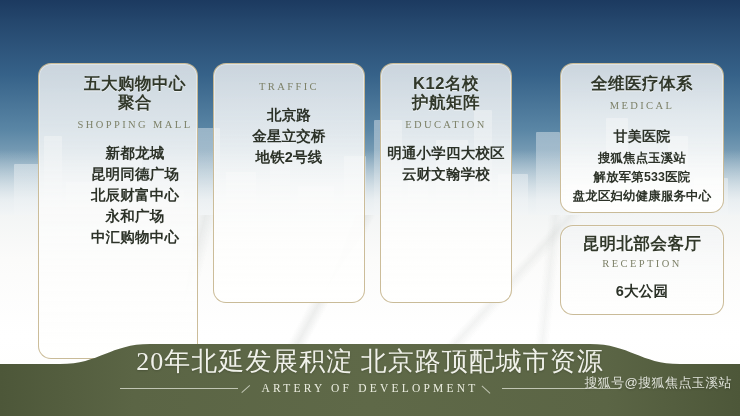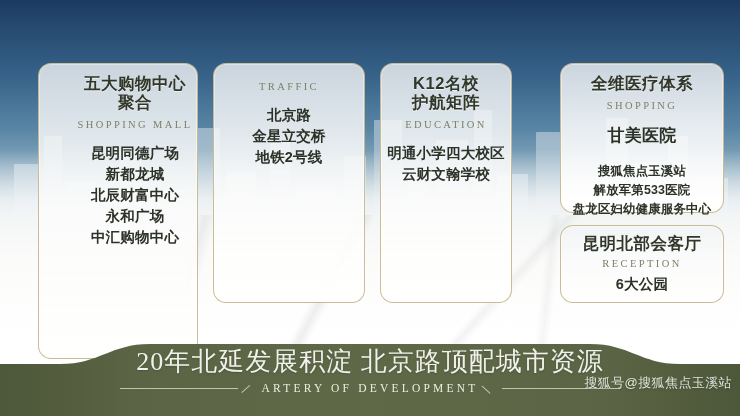"SHOPPING" div.card-sub { text: SHOPPING -> MEDICAL }
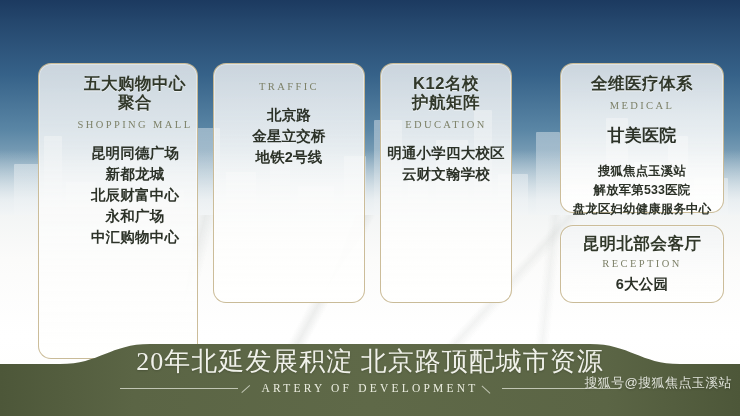"甘美医院" .card-list .li.lead { font-size: 17px -> 14px; margin-bottom: 14px -> 1px }
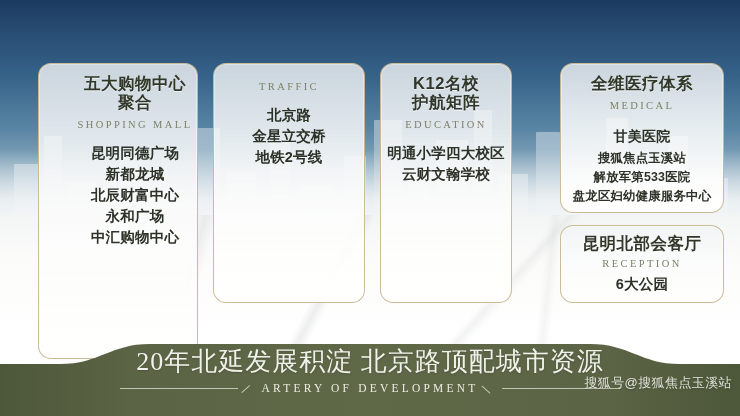"昆明同德广场" div.li { order: before "新都龙城" -> after "新都龙城" }
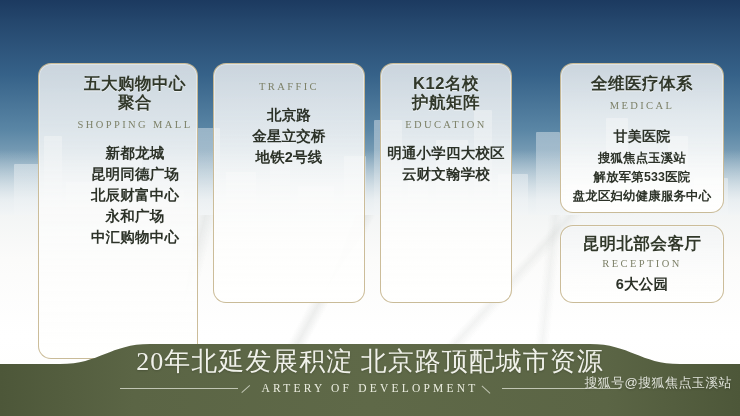"昆明北部会客厅" #card-reception { height: 78px -> 90px }
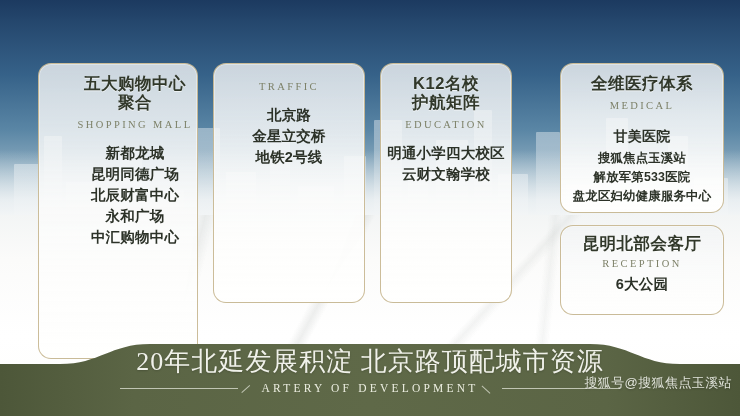"6大公园" #card-reception .card-list { margin-top: 5px -> 12px }
